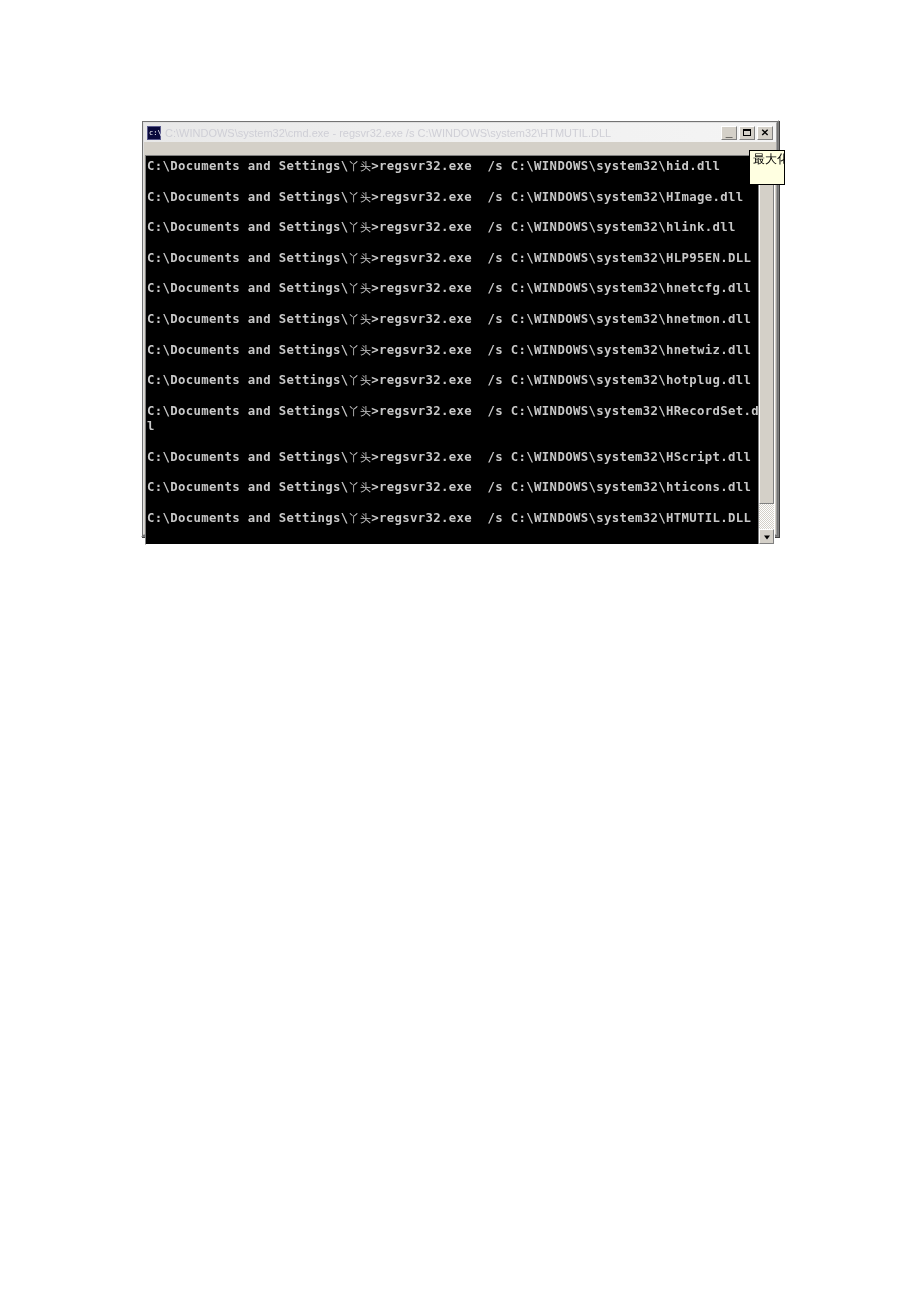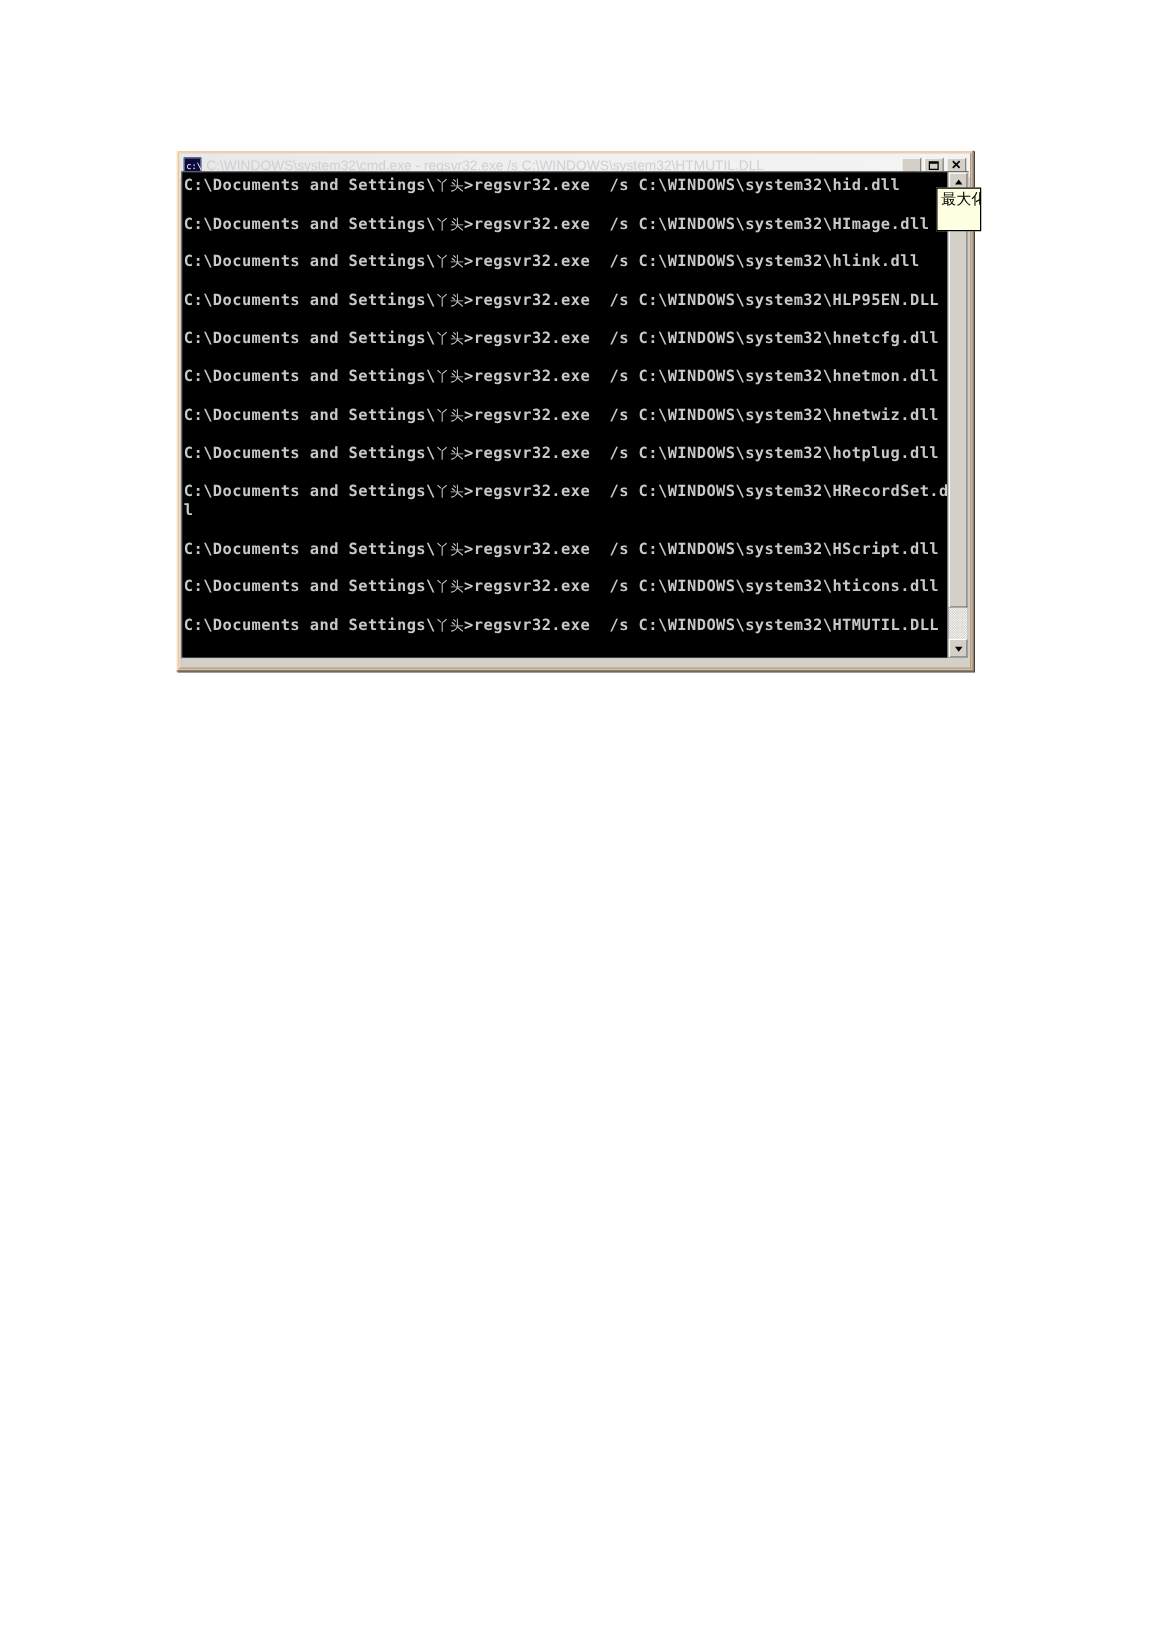"C:\WINDOWS\system32\cmd.exe -" #console-window { background: #fdba74 -> #737373 }
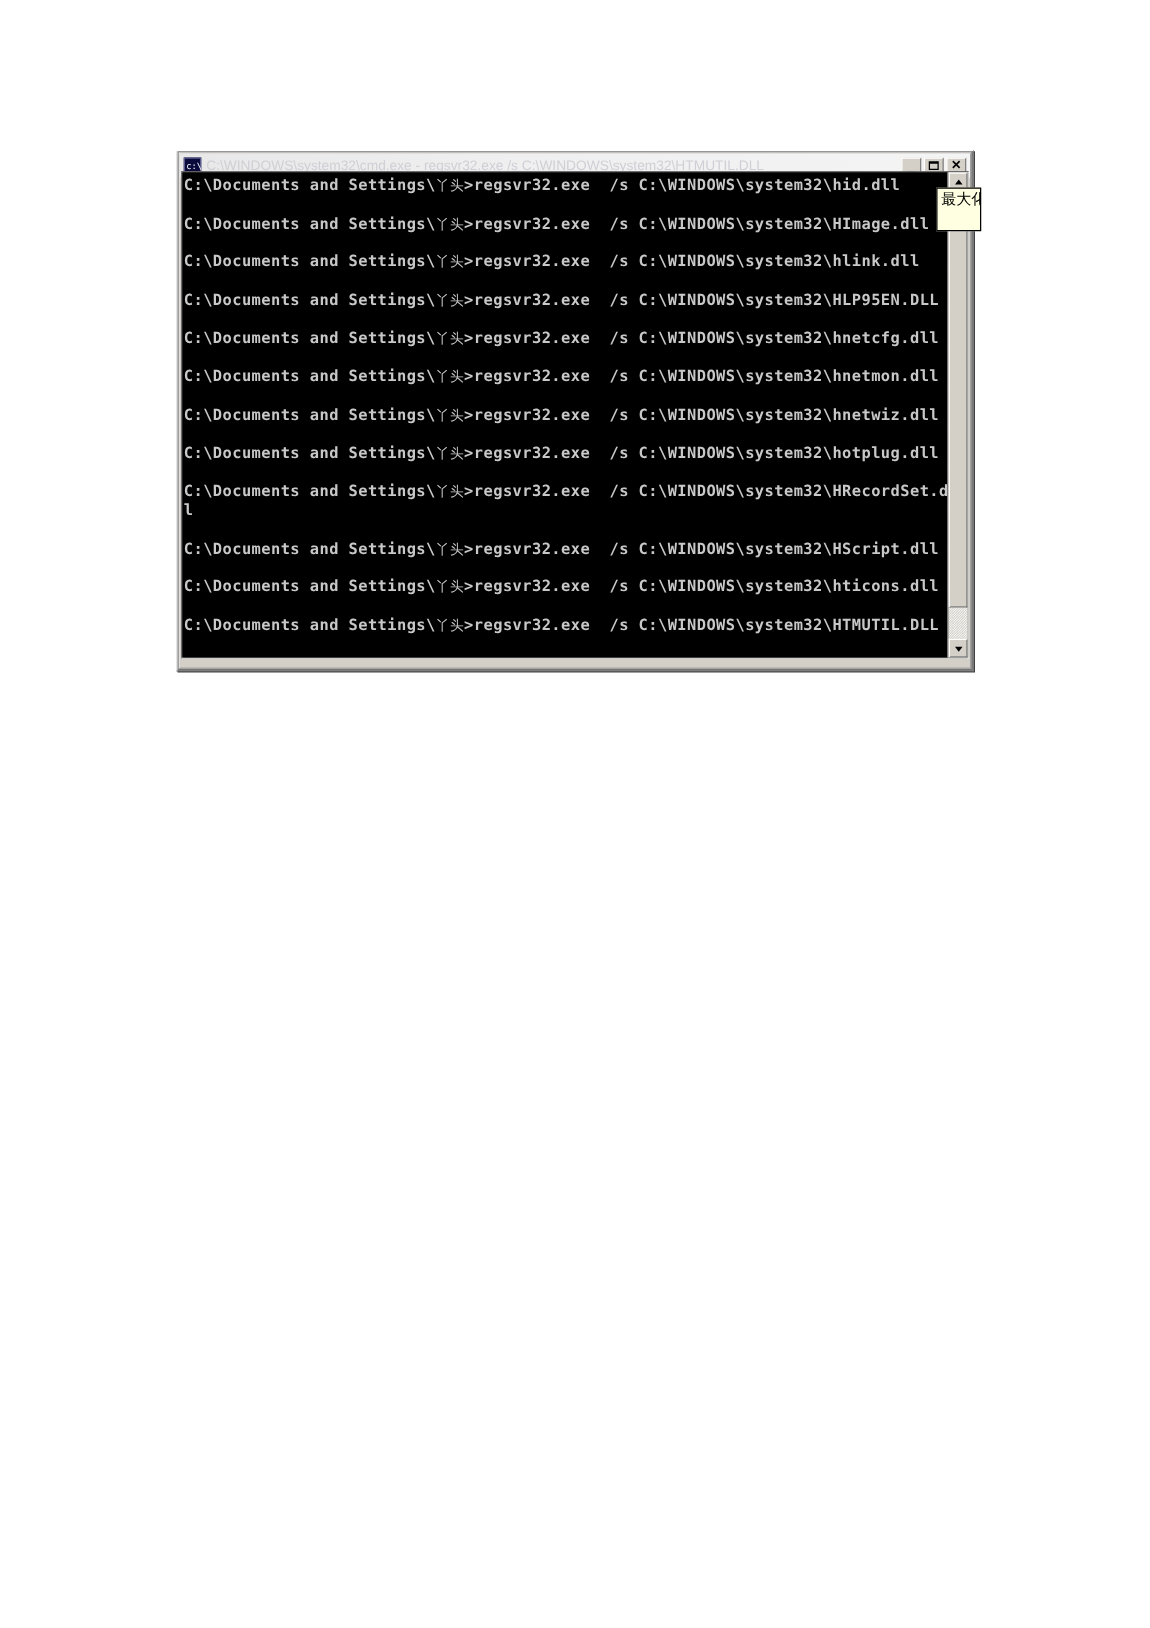"C:\Documents and" #console-client { top: 16px -> 34px }
